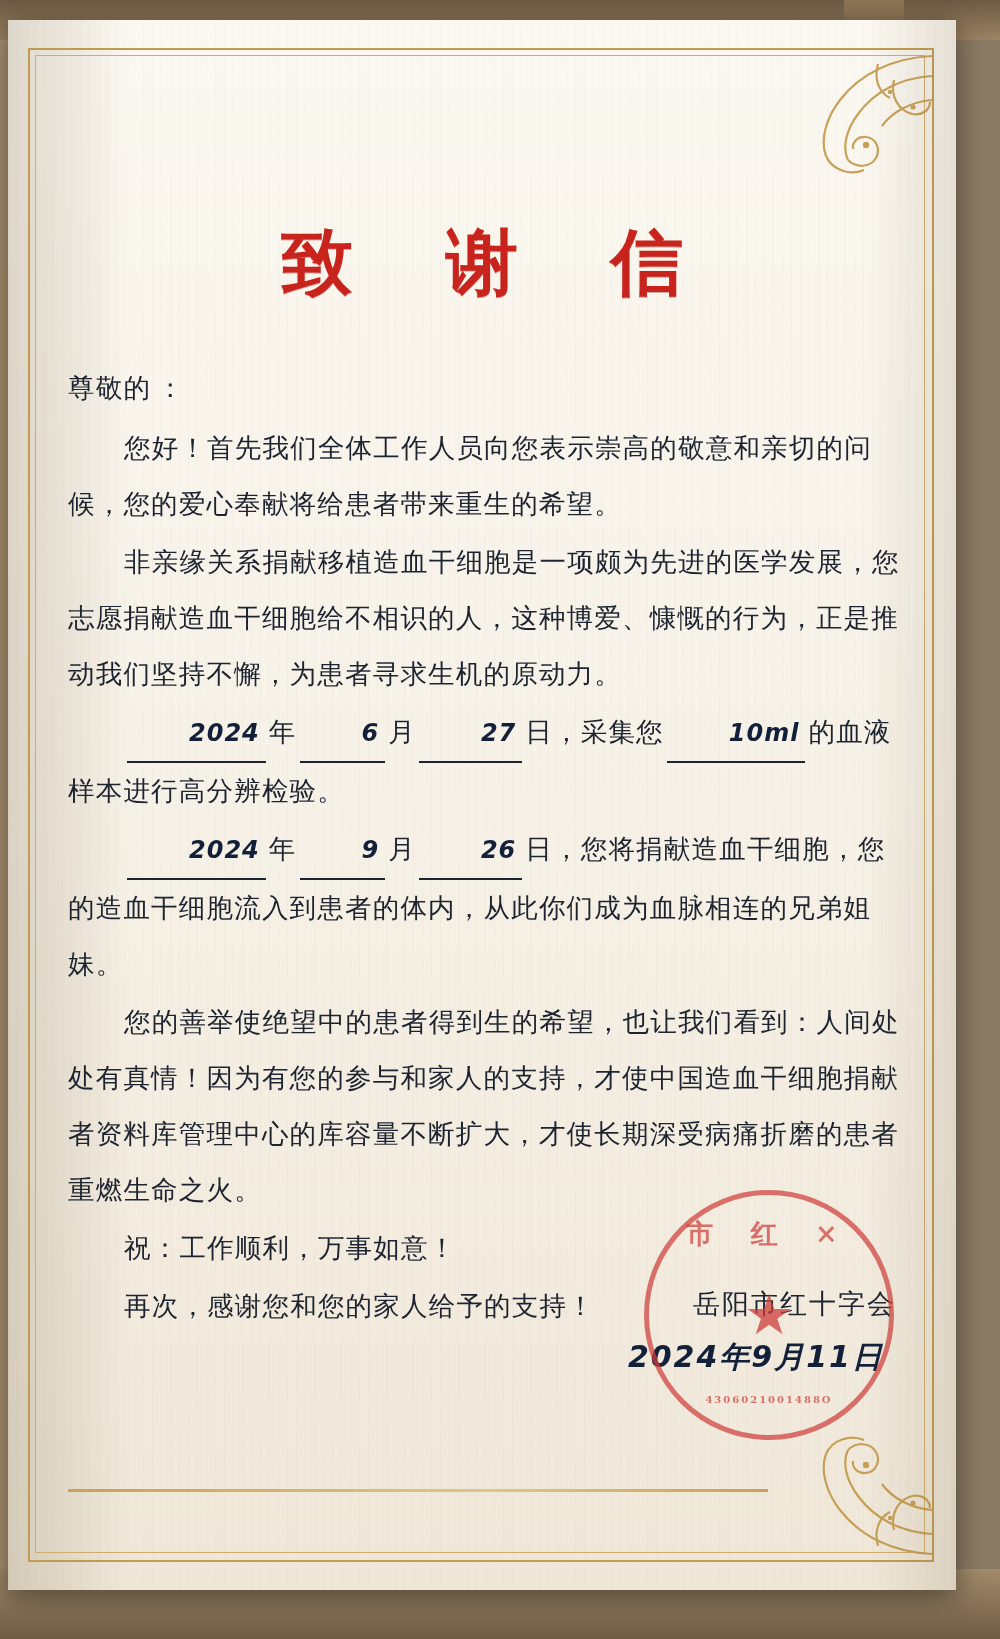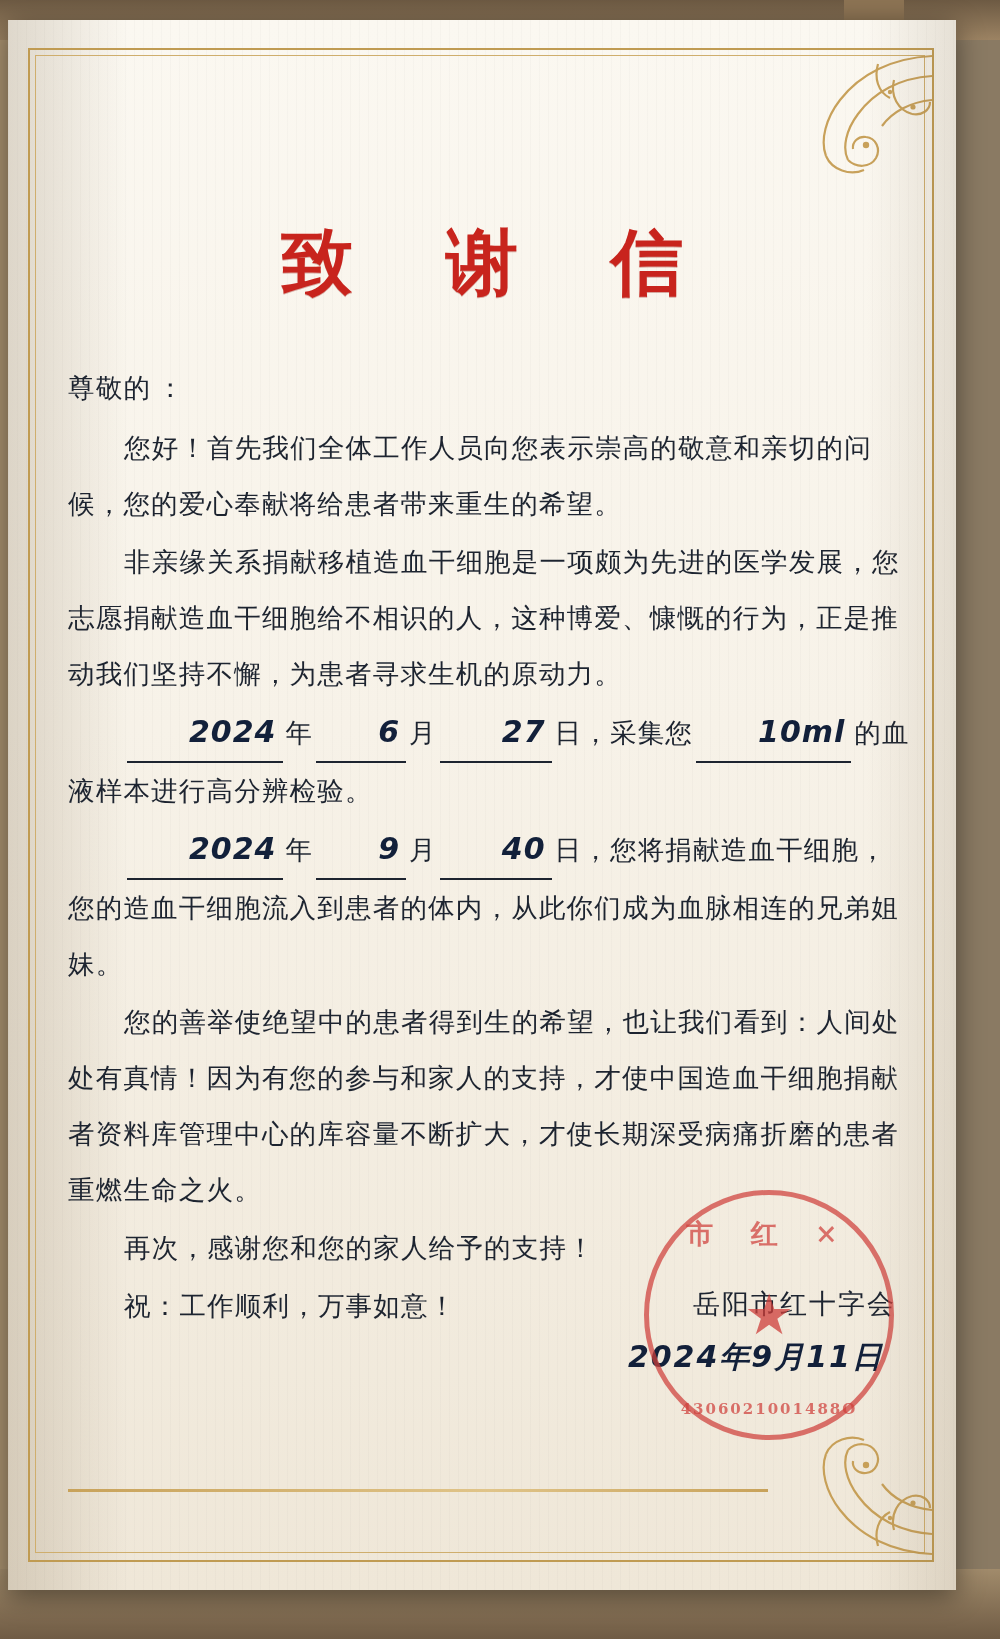"2024" .blank .hand { font-size: 30px -> 24px }
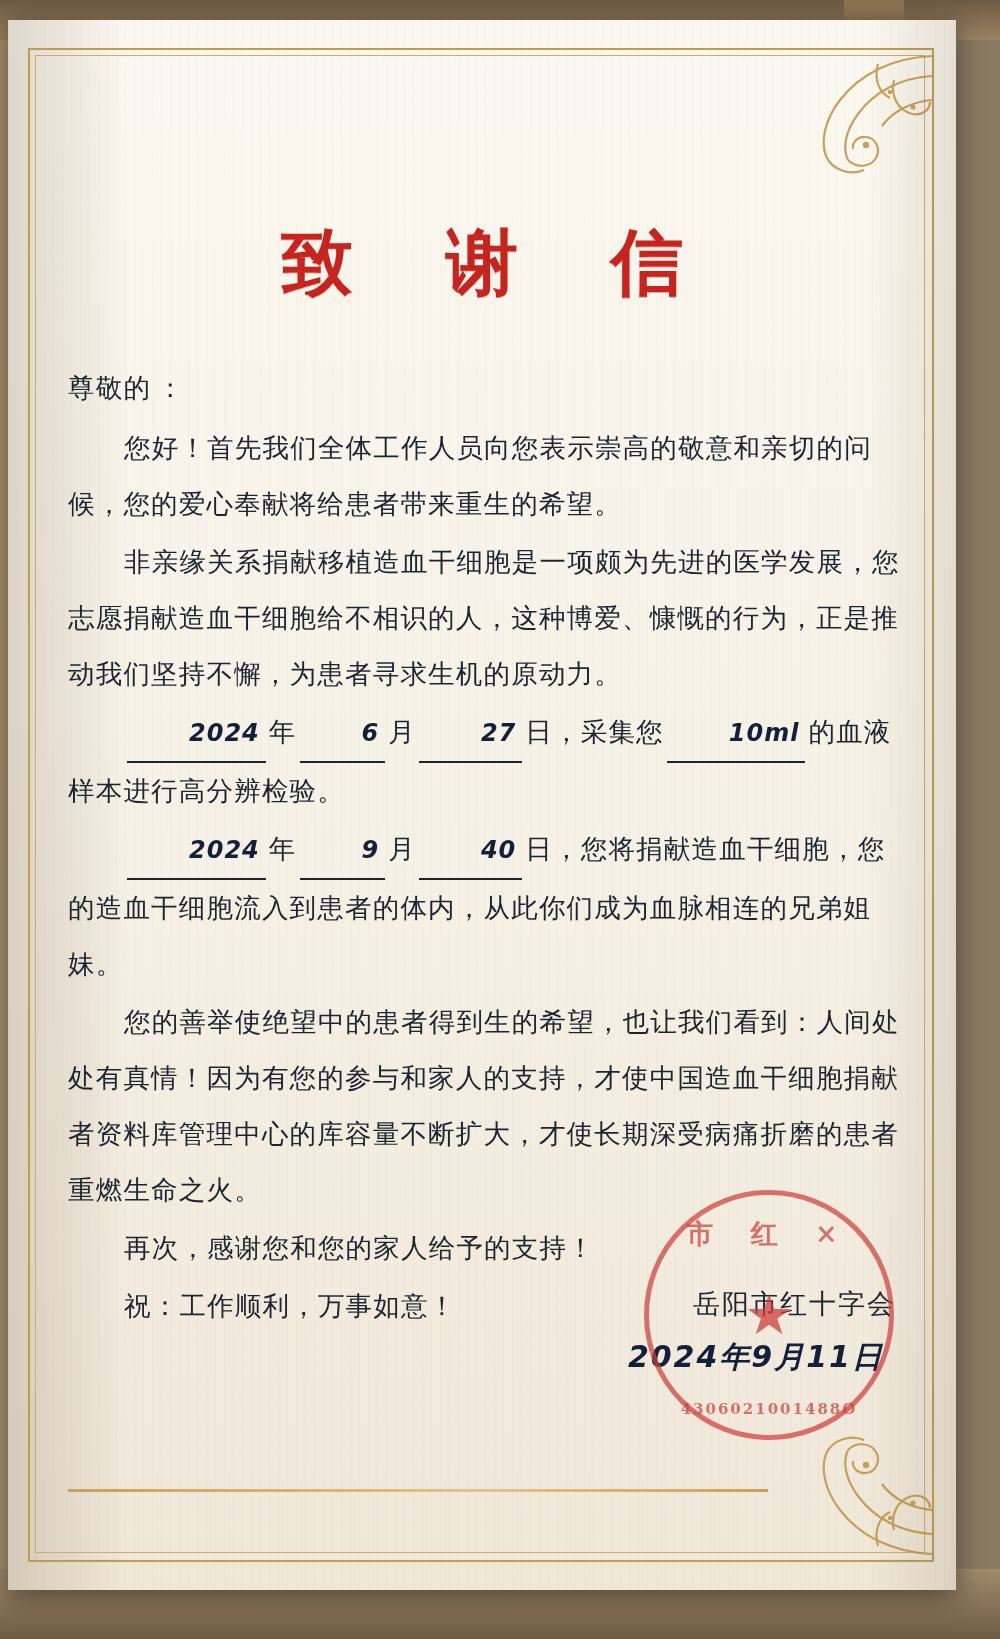"40" span.hand { text: 40 -> 26 }
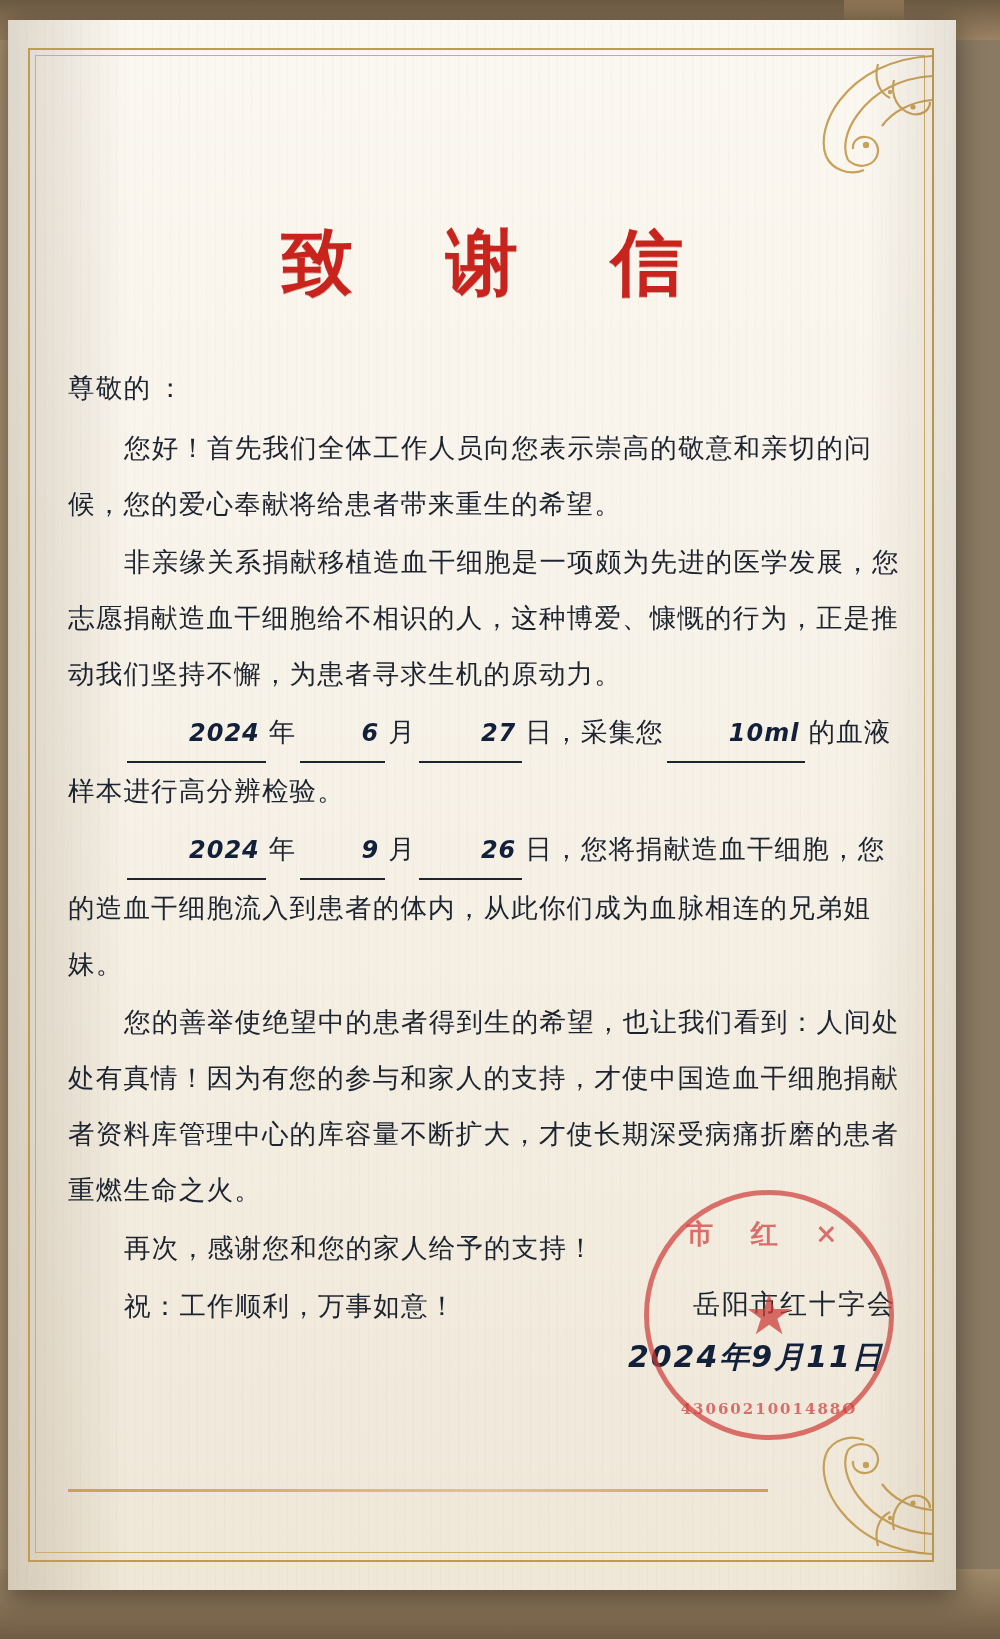"再次，感谢您和您的家人给予的支持！" p.p { order: before "祝：工作顺利，万事如意！" -> after "祝：工作顺利，万事如意！" }
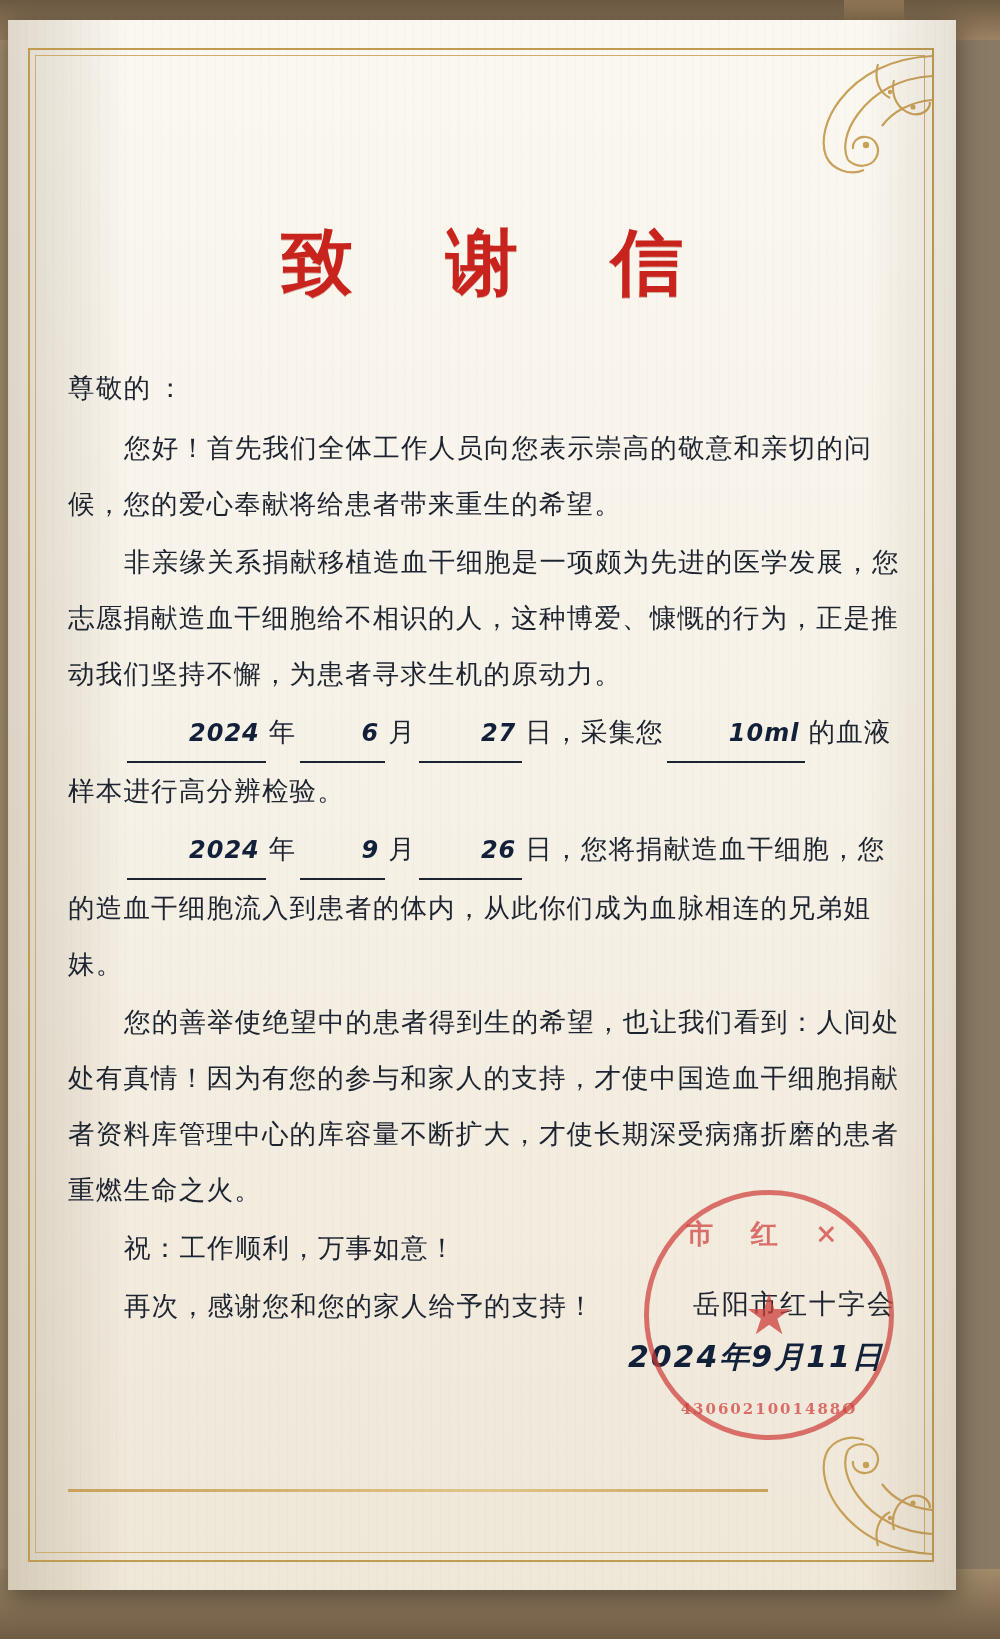"4306021001488O" .seal-arc-bottom { bottom: 22px -> 35px; font-size: 15px -> 10px }
